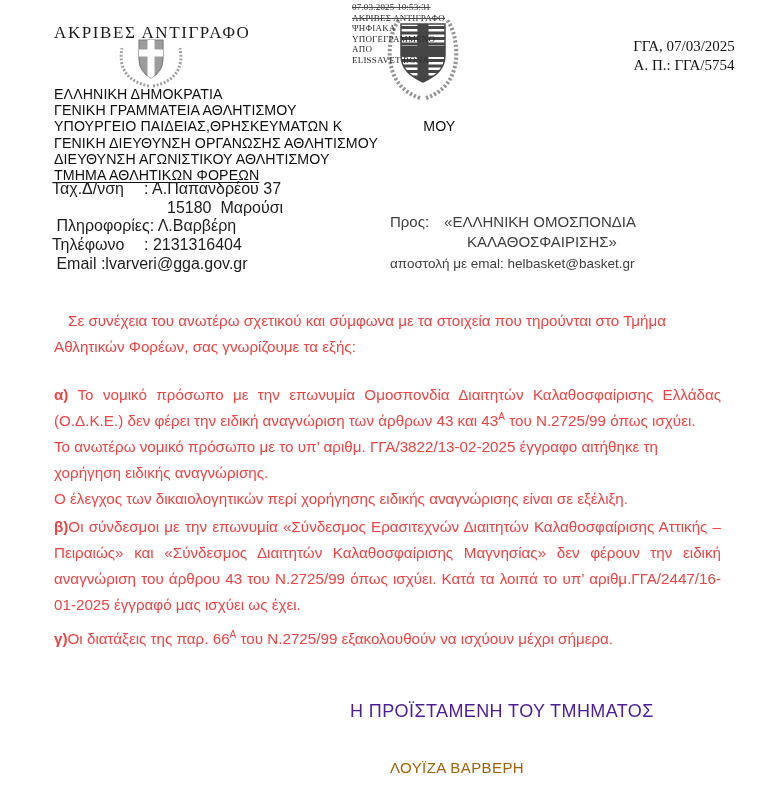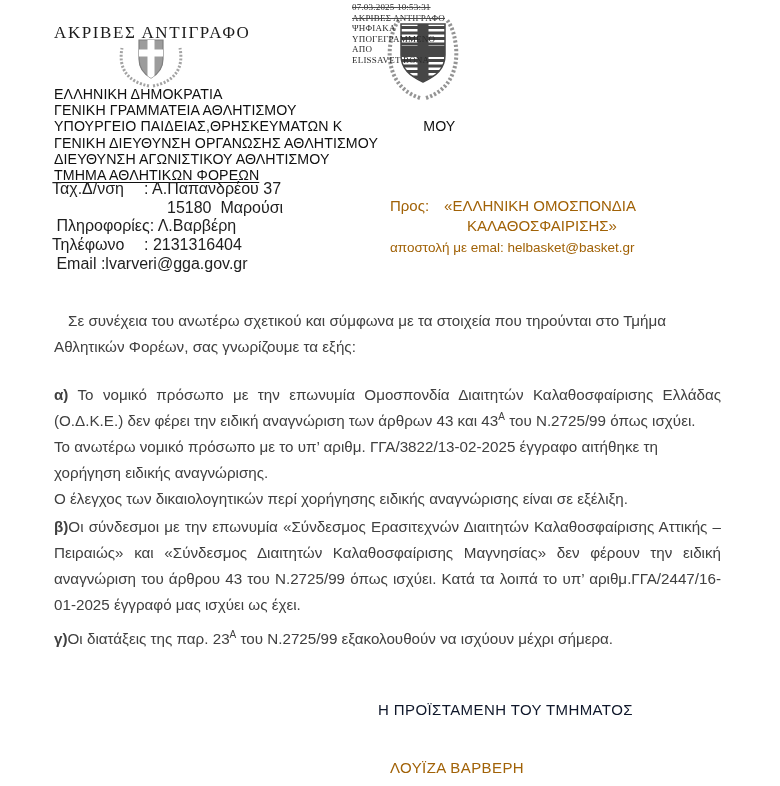"ΓΓΑ, 07/03/2025" div.ref-block { html: none -> <div> <div>ΓΓΑ, 07/03/2025</div> <div>Α. Π.: ΓΓΑ/5754</div> </div> }
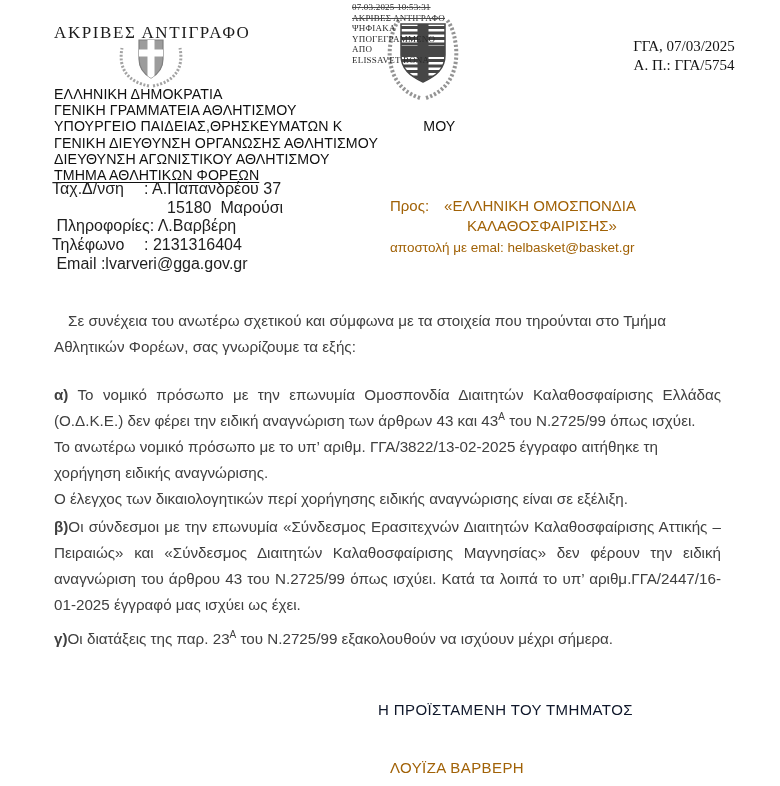"Προς:" .recipient-block { color: #a16207 -> #404040; top: 196px -> 212px }
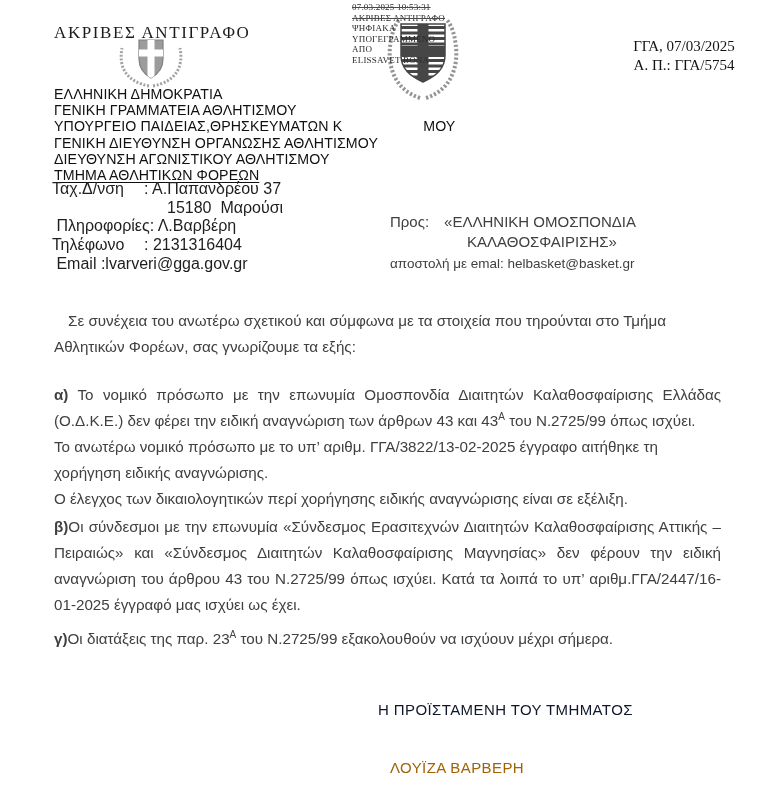"Σε συνέχεια του ανωτέρω σχετικού" .body-text { color: #404040 -> #ef4444 }
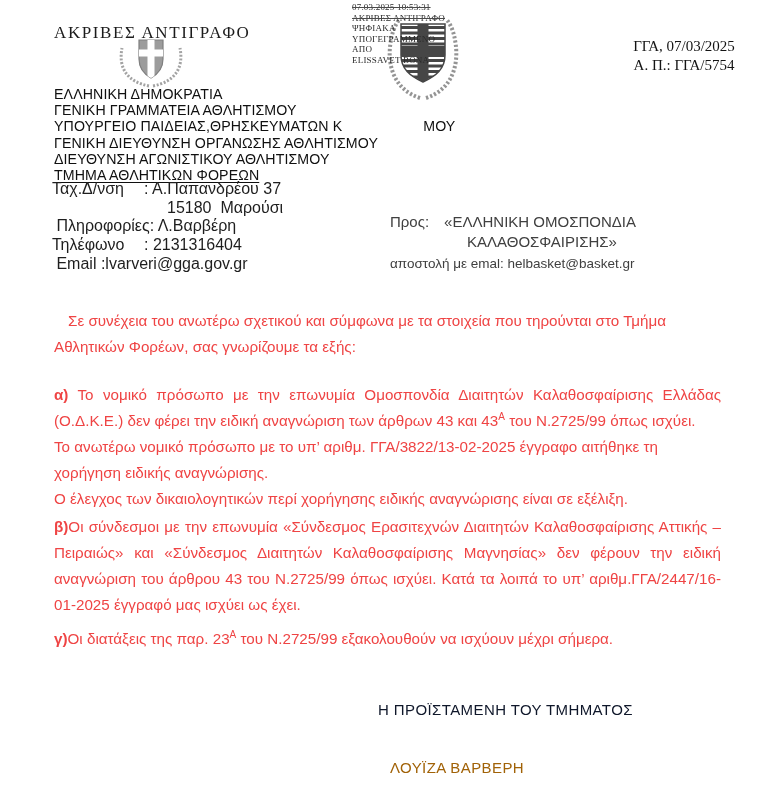"Οι διατάξεις της παρ. 23" span { text: 23 -> 66 }
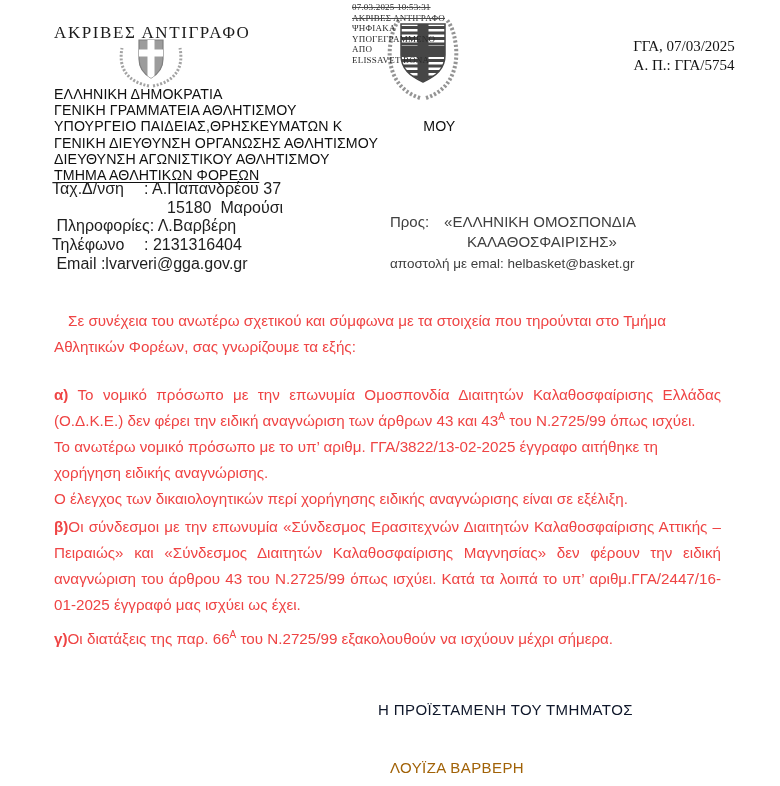"Η ΠΡΟΪΣΤΑΜΕΝΗ ΤΟΥ ΤΜΗΜΑΤΟΣ" .sig-title { color: #0f172a -> #4c1d95; font-size: 15px -> 18px; margin-left: 28px -> none }
